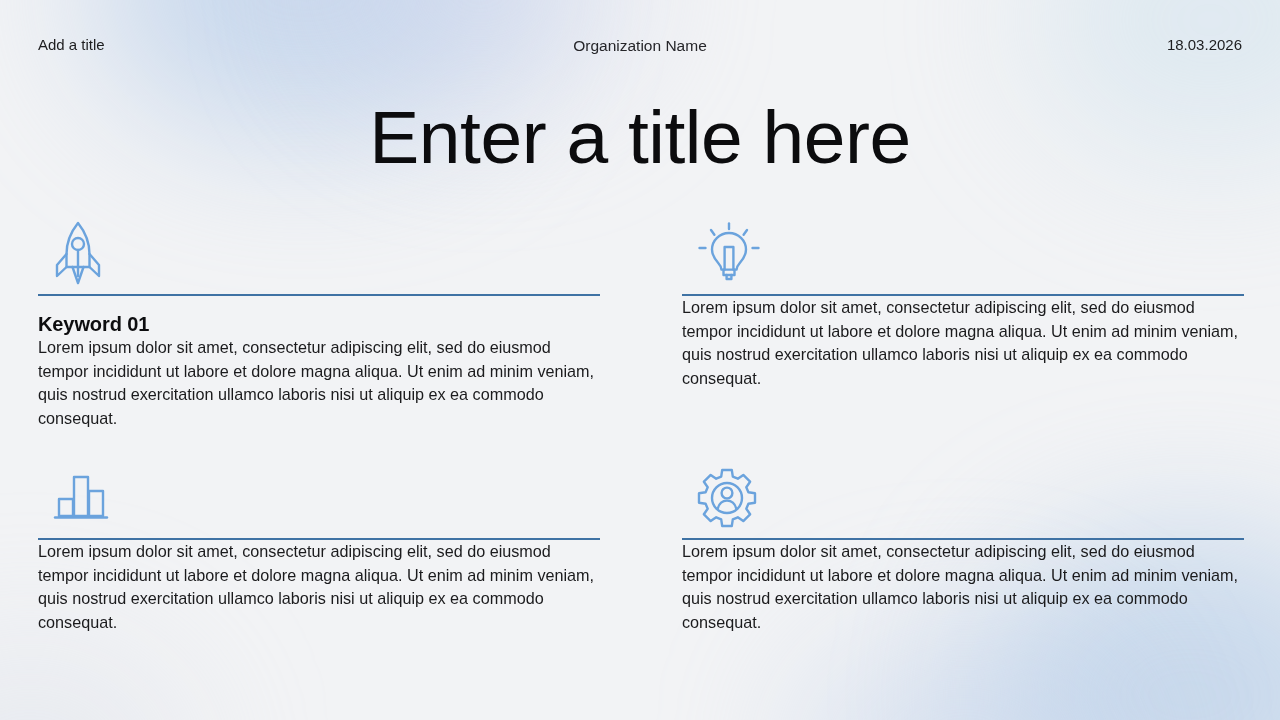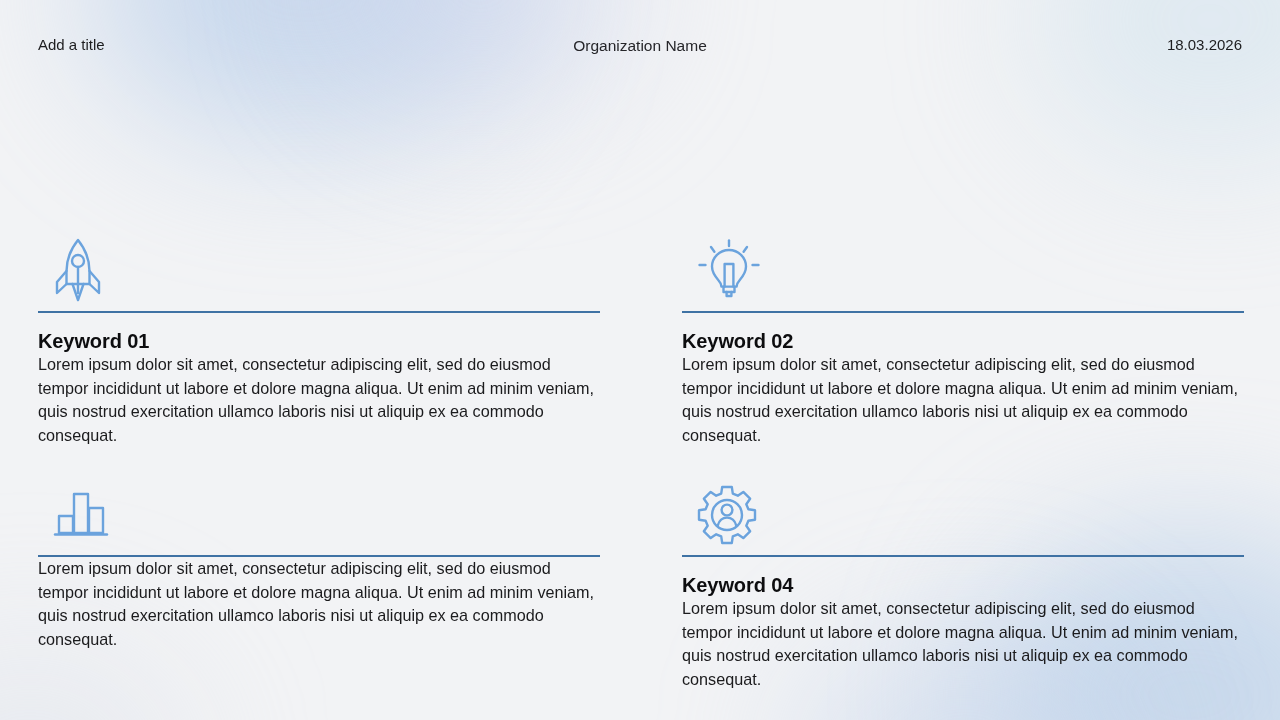"Enter a title here" div.main-title { html: none -> <div>Enter a title here</div> }
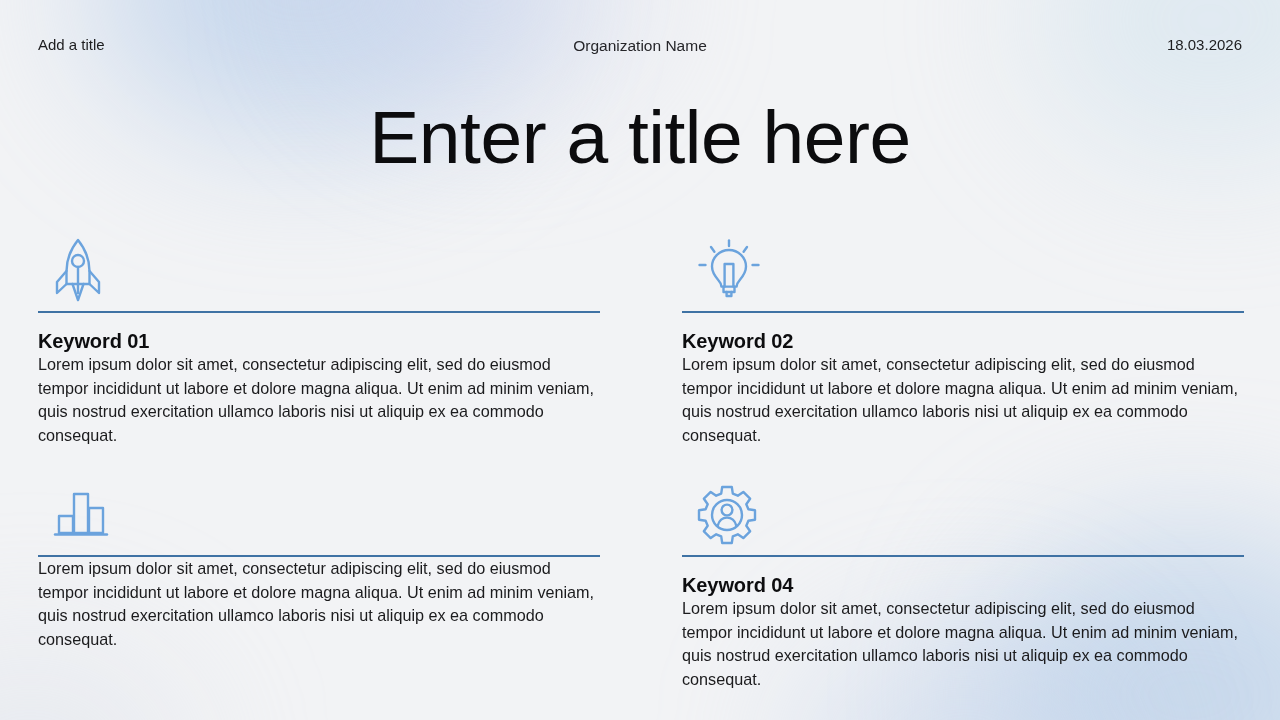"Keyword 01" .grid { top: 229px -> 212px }
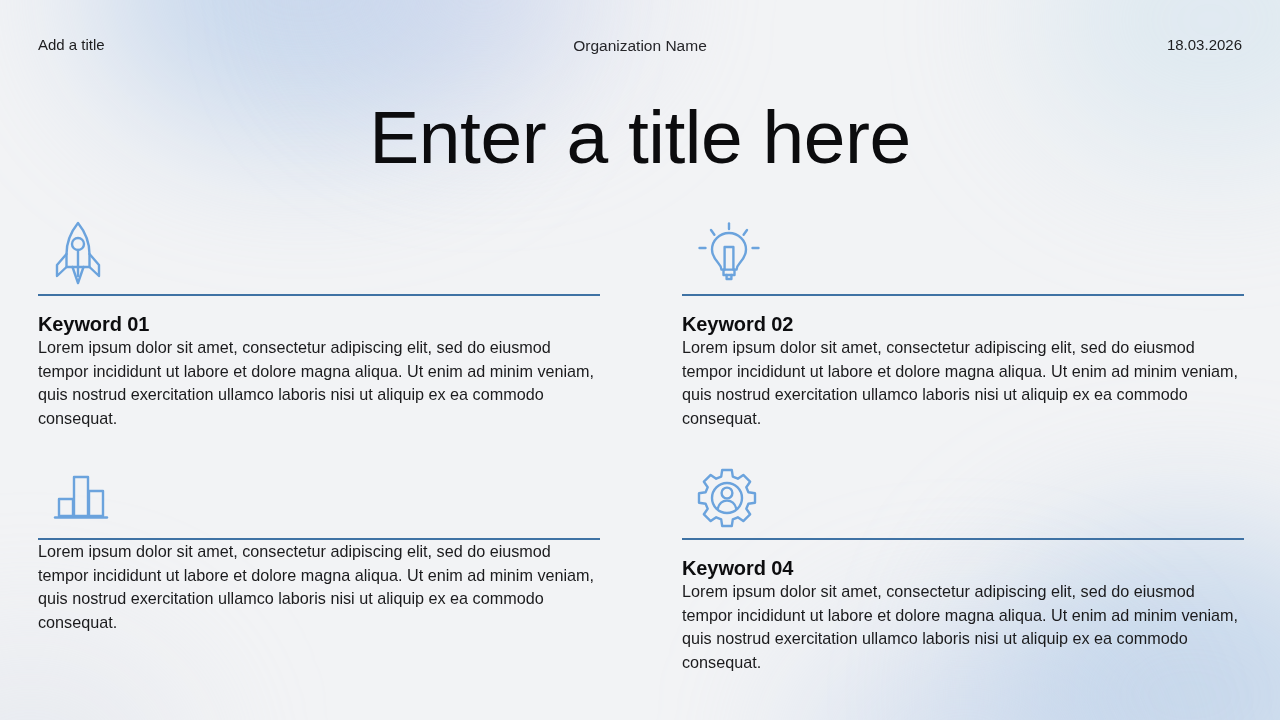"Keyword 02" div.card-title { html: <div>Keyword 02</div> -> none }
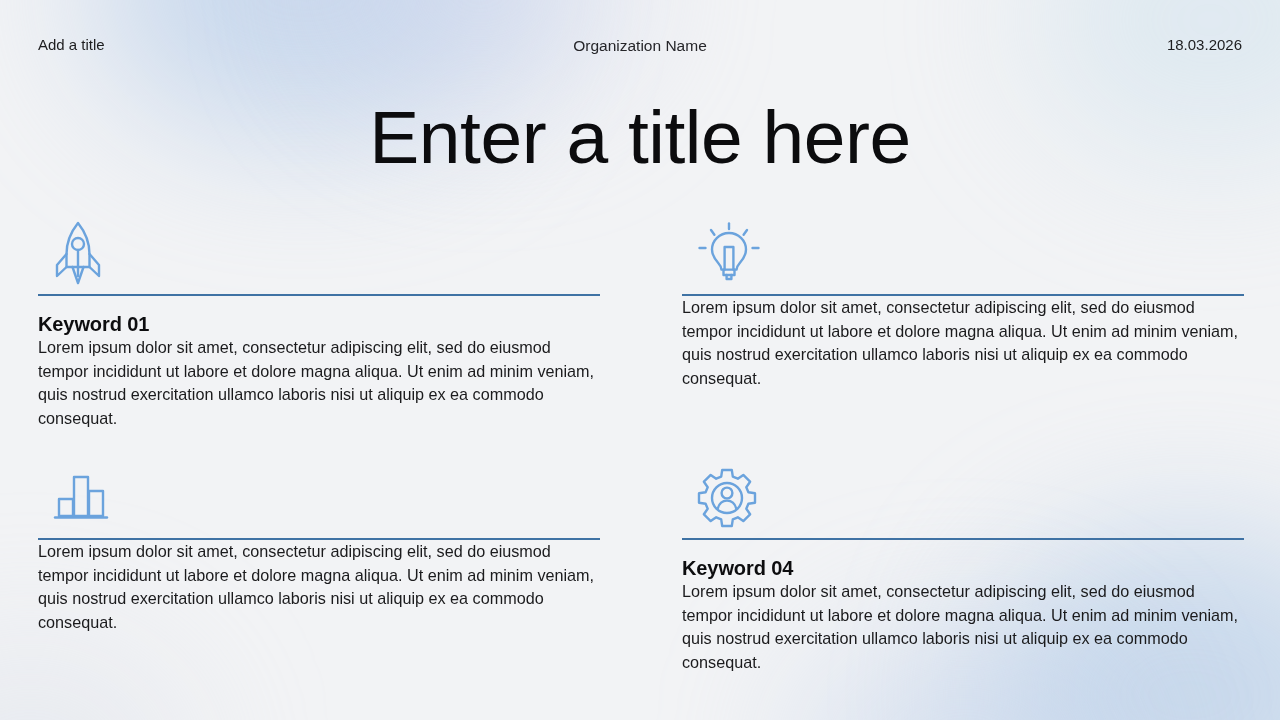"Keyword 04" div.card-title { html: <div>Keyword 04</div> -> none }
